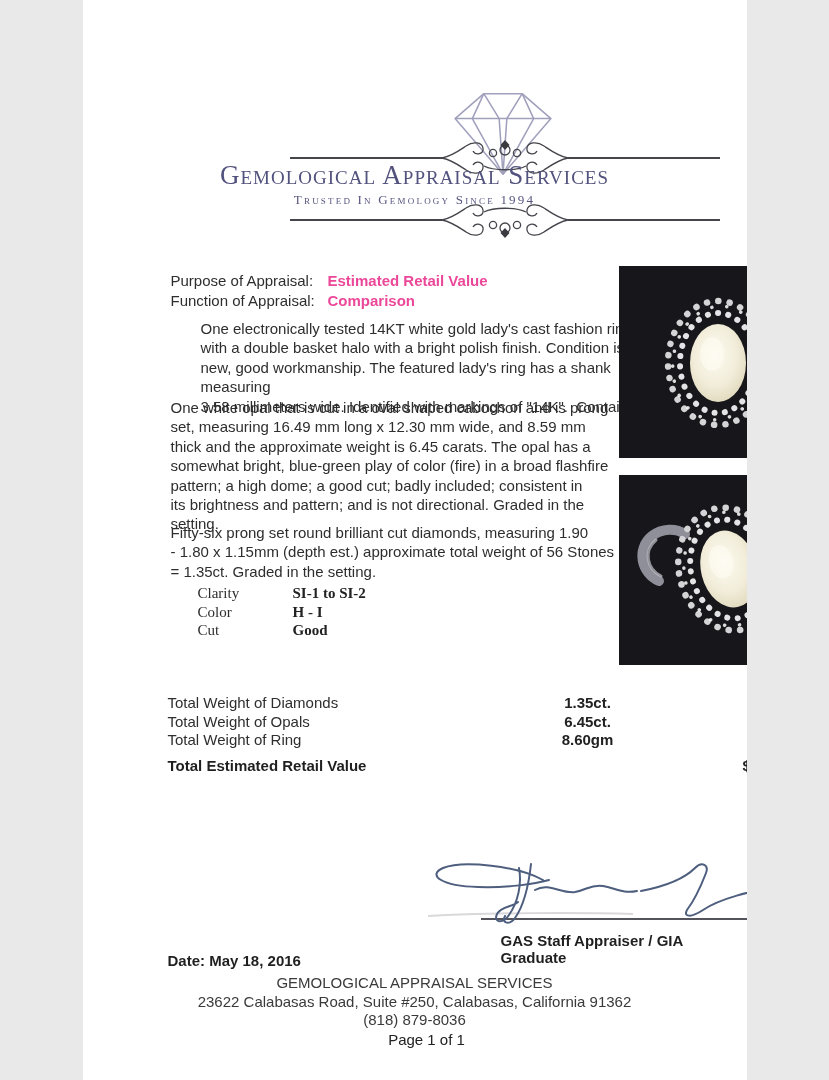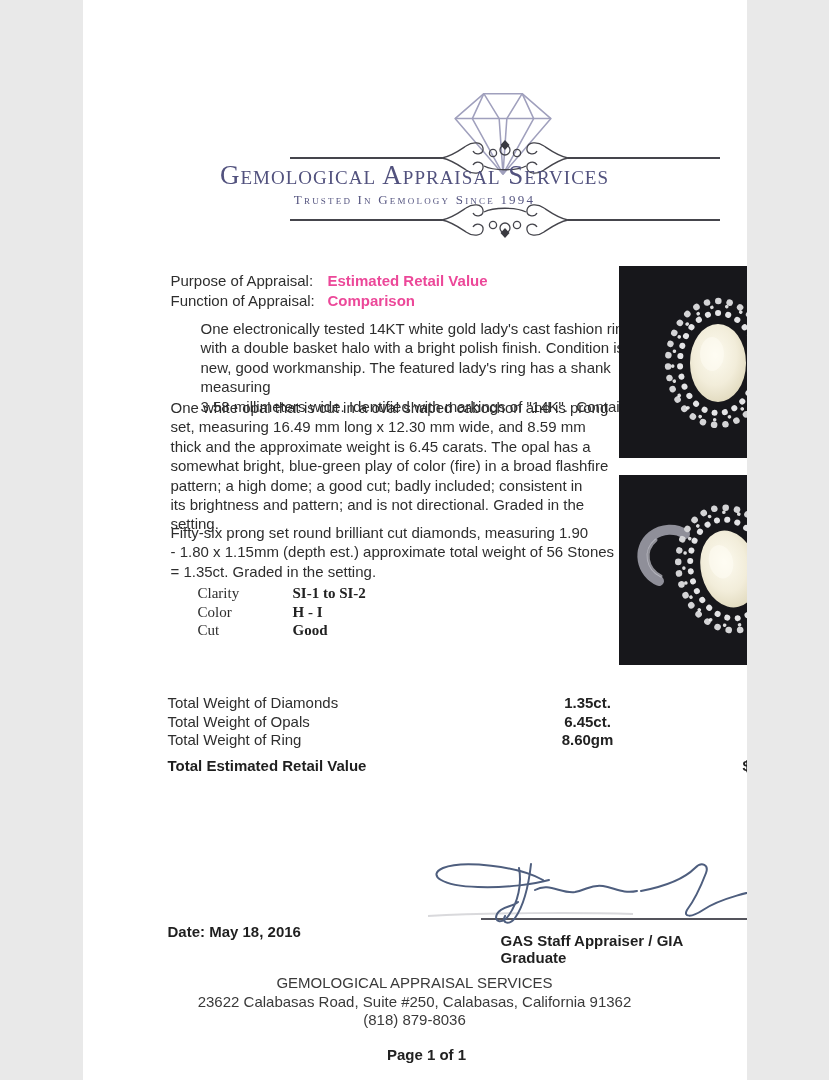"Date: May 18, 2016" span.abs { top: 923px -> 952px }
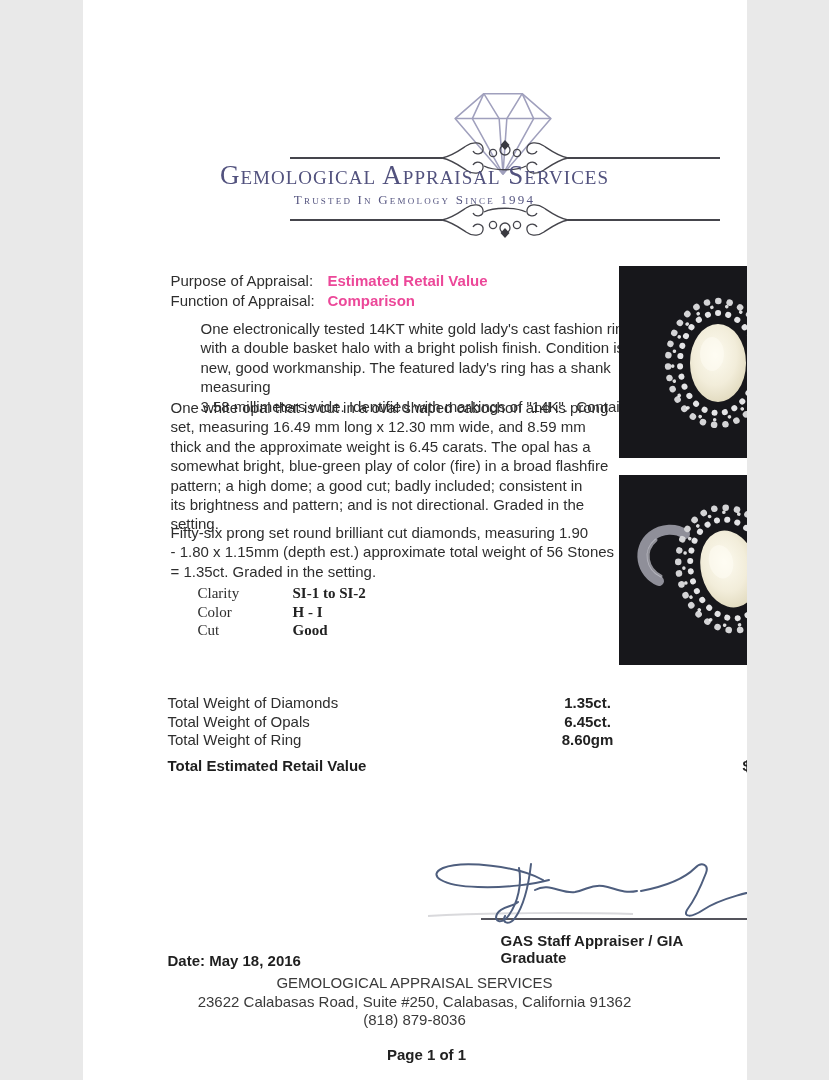"Page 1 of 1" .footer .page-line { font-weight: bold -> normal; margin-top: 16px -> 1px }
